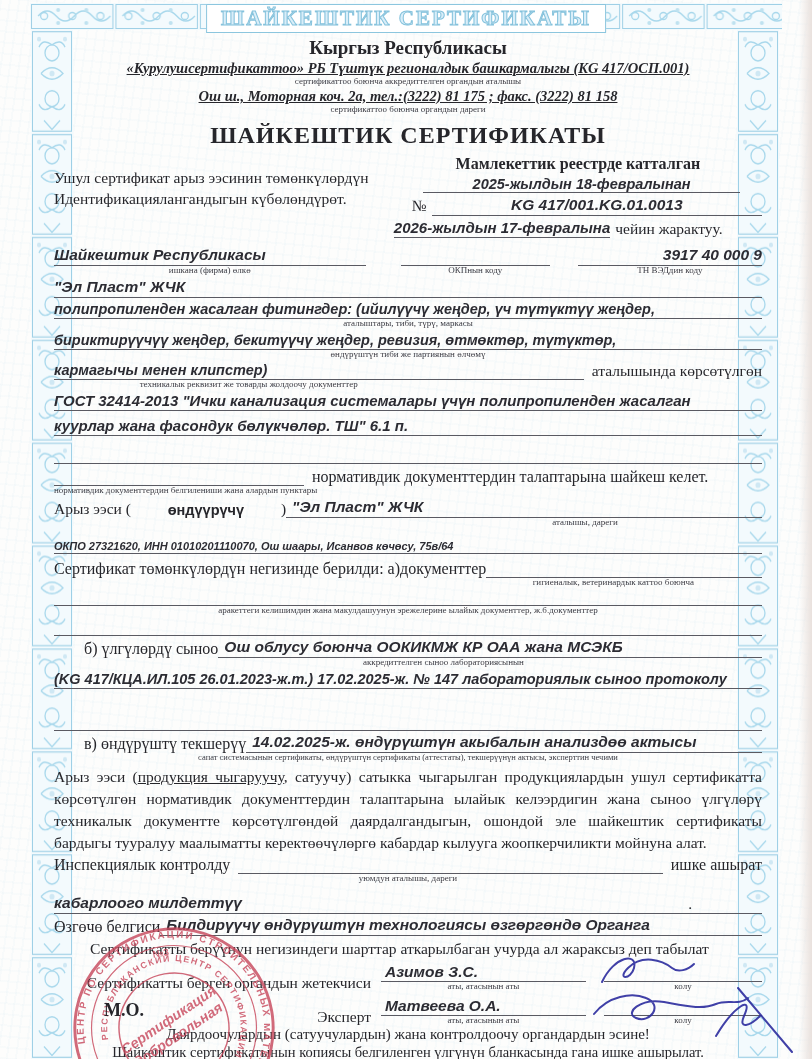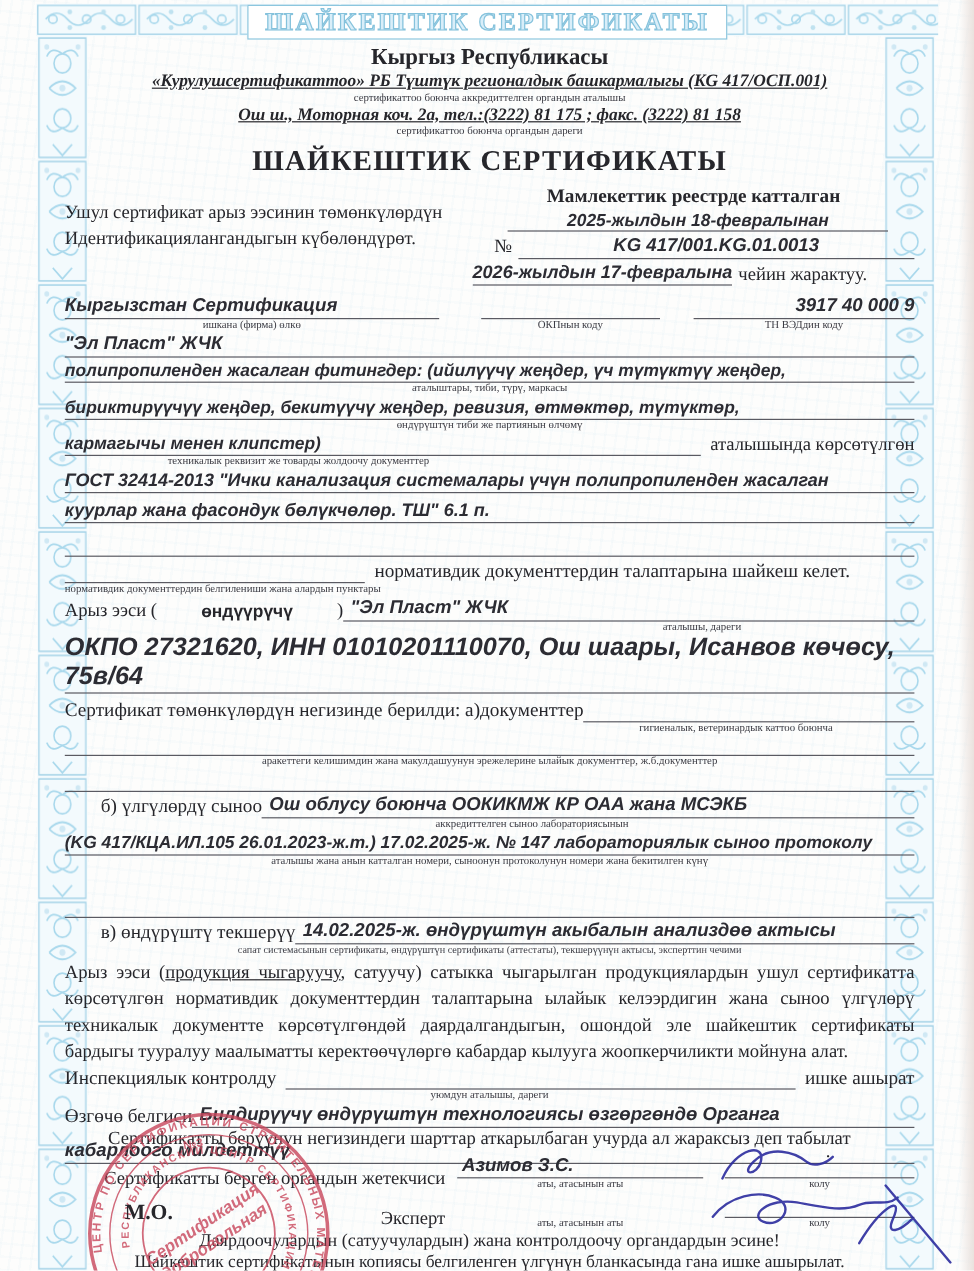"Кыргызстан Сертификация" span.val { text: Кыргызстан Сертификация -> Шайкештик Республикасы }
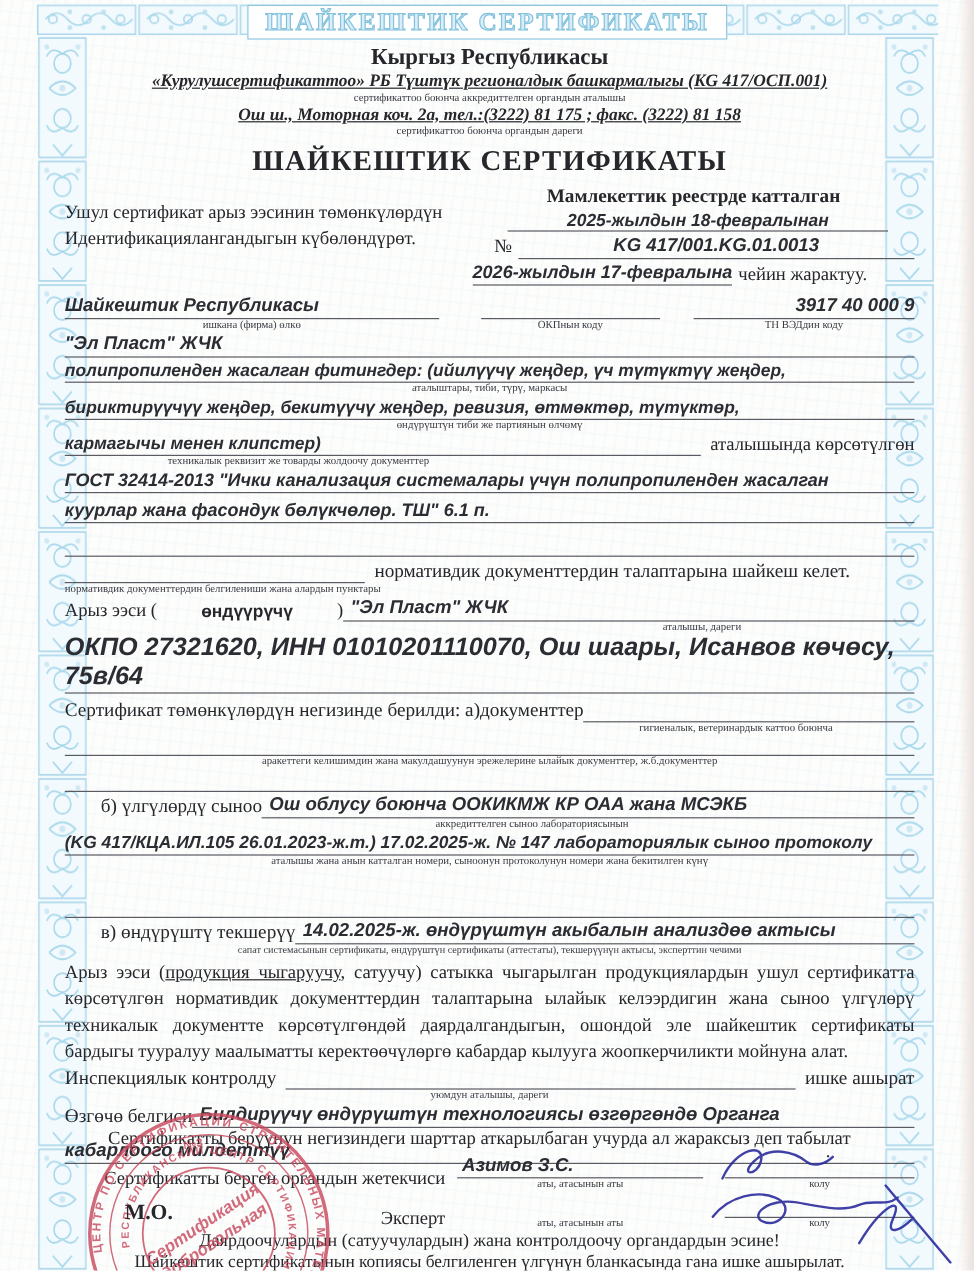"ОКПО 27321620, ИНН 01010201110070, Ош" div.val { font-size: 21px -> 11px; margin-top: 0 -> 12px }
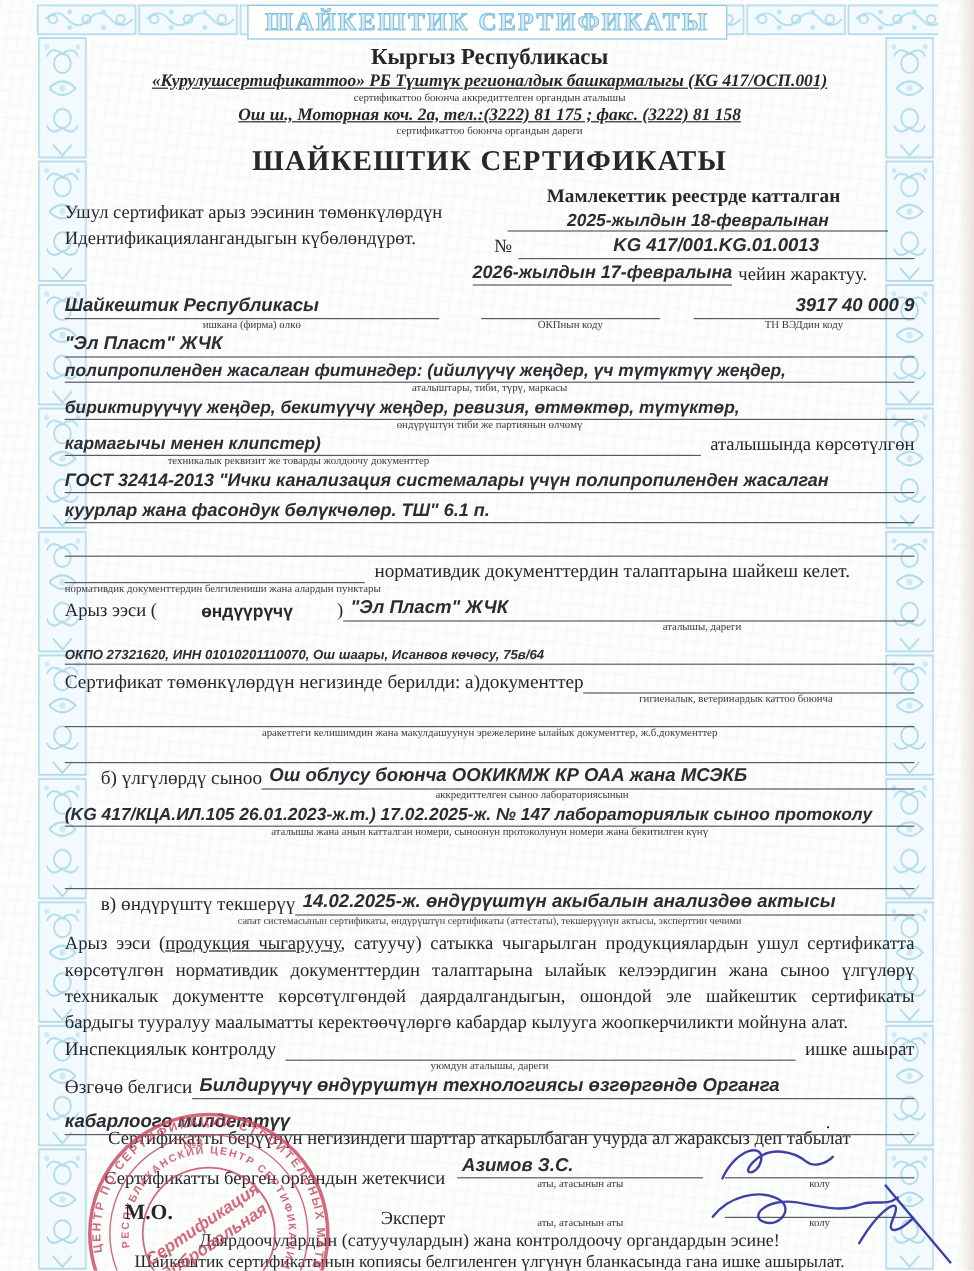"аталышы жана анын катталган номери," div.cap { html: <div>аталышы жана анын катталган номери, сыноонун протоколунун номери жана бекитилген күнү</div> -> none }
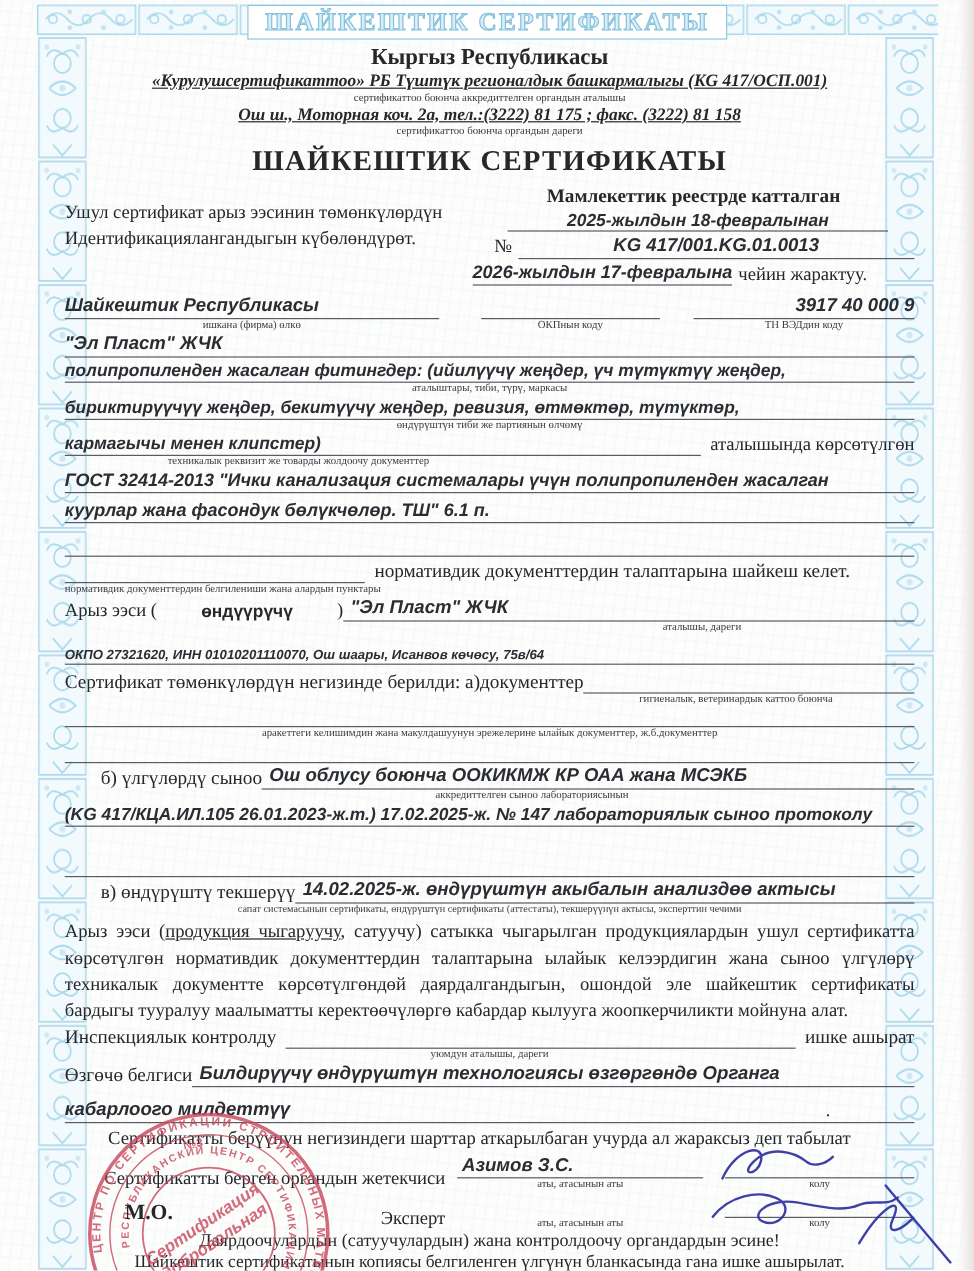"Өзгөчө белгиси" div.fieldrow { order: before "кабарлоого милдеттүү" -> after "кабарлоого милдеттүү" }
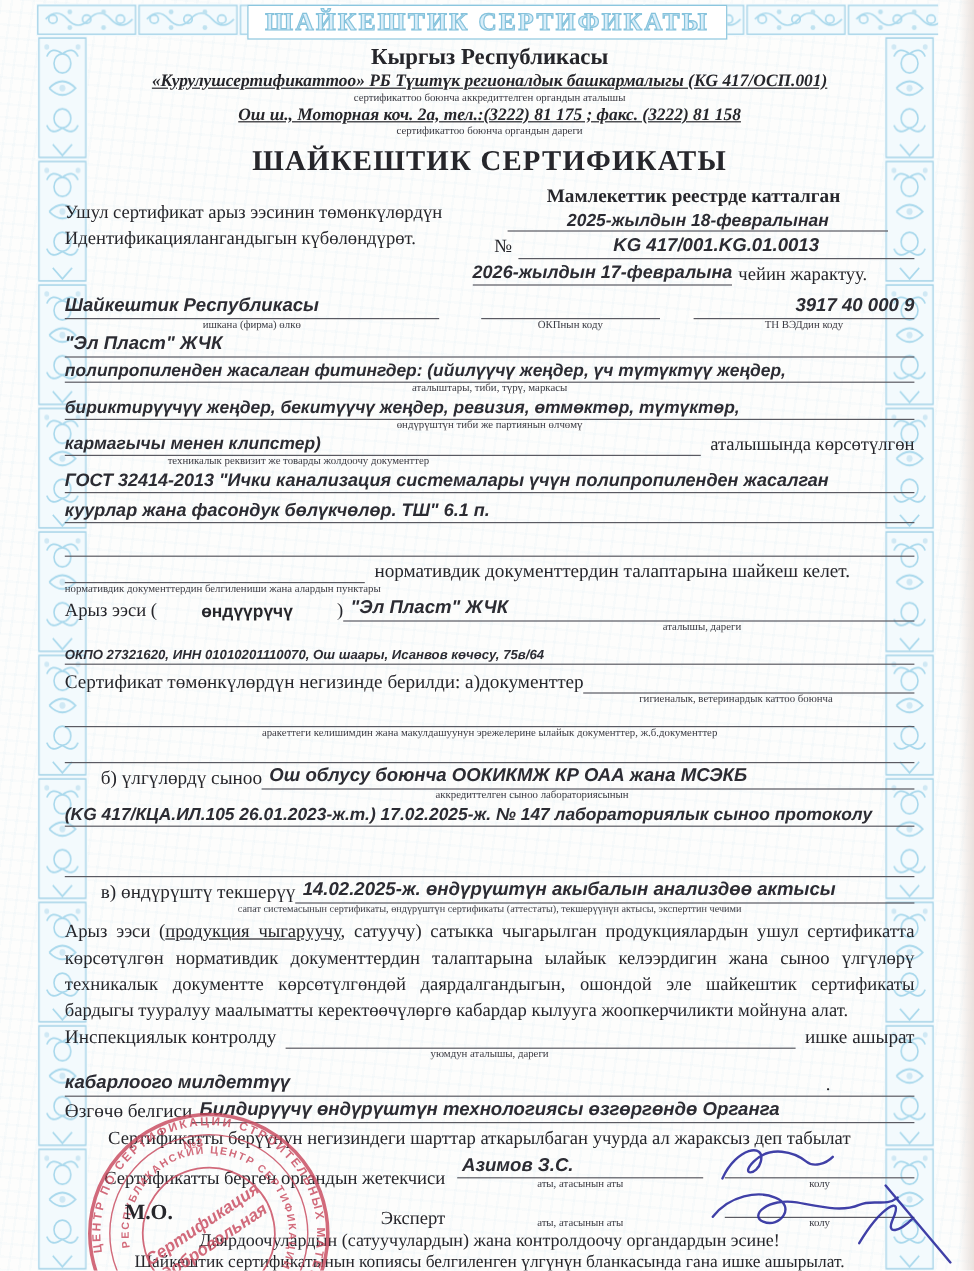"Матвеева О.А." span.val { html: none -> <span>Матвеева О.А.</span> }
